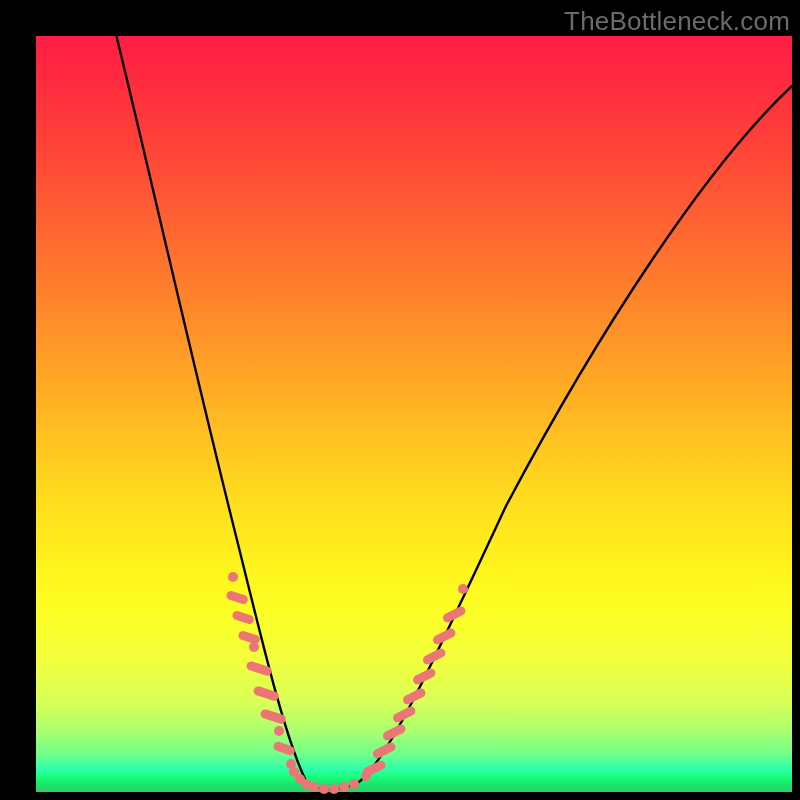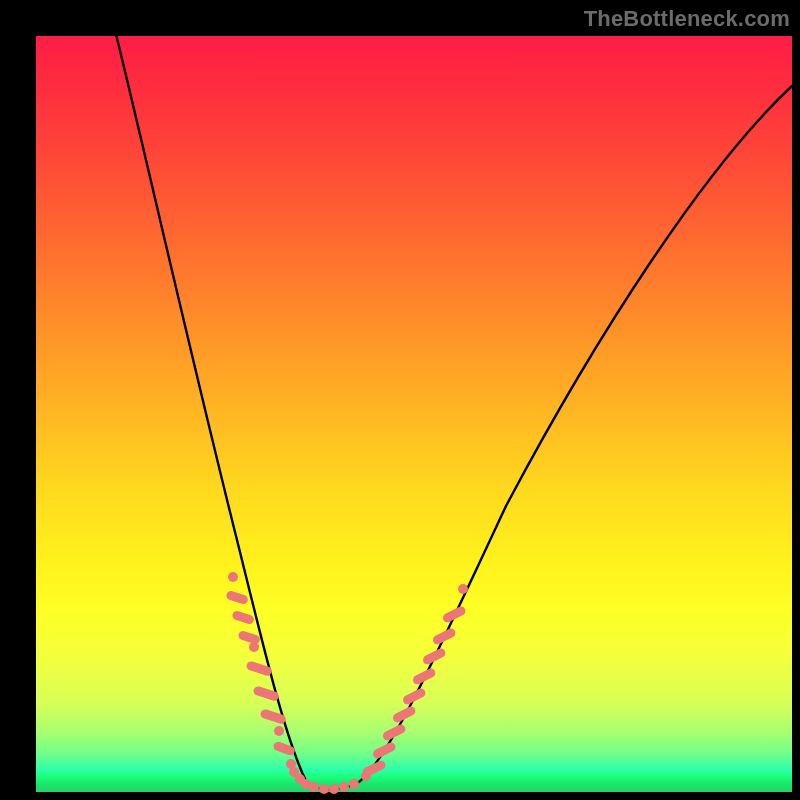"TheBottleneck.com" .watermark { font-size: 22px -> 26px; font-weight: 700 -> 400 }
